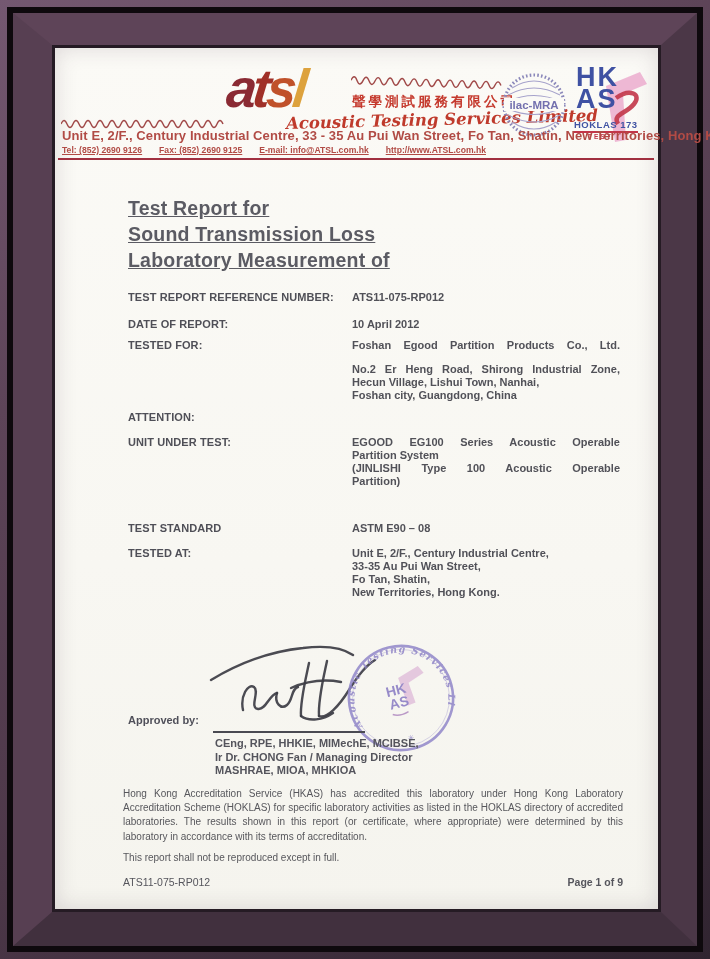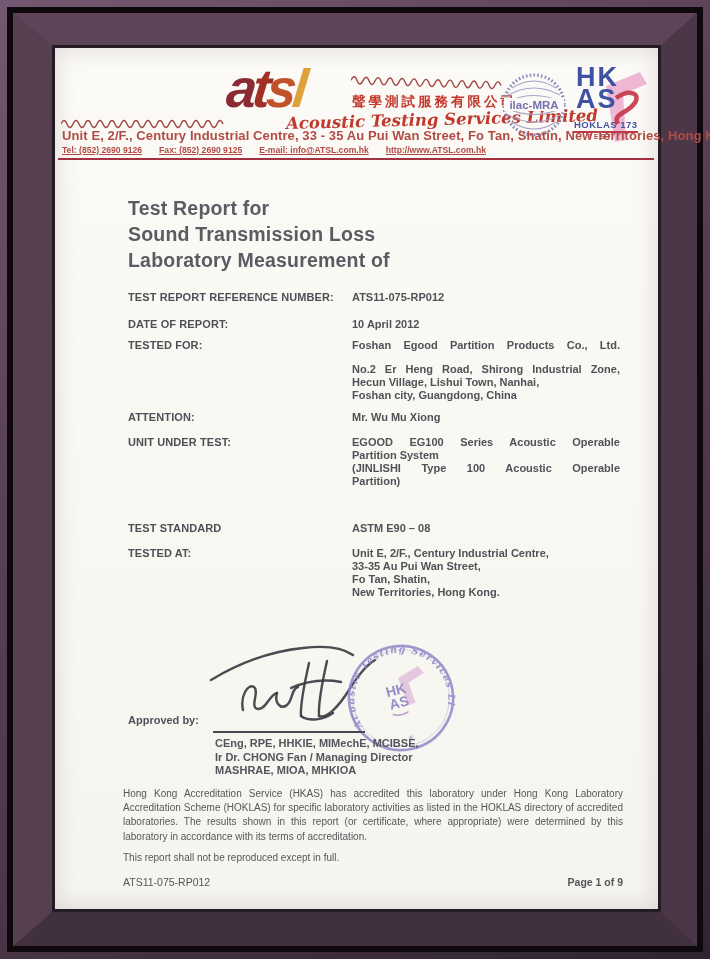"Test Report for" .title { text-decoration: none -> underline }
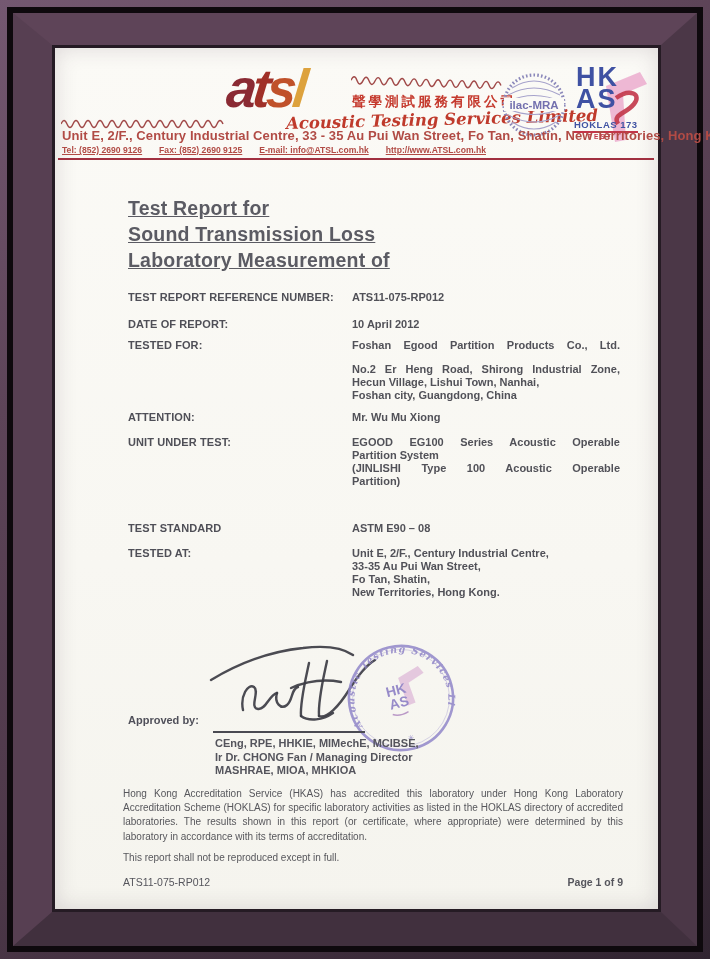"Mr. Wu Mu Xiong" div.val { html: <div>Mr. Wu Mu Xiong</div> -> none }
